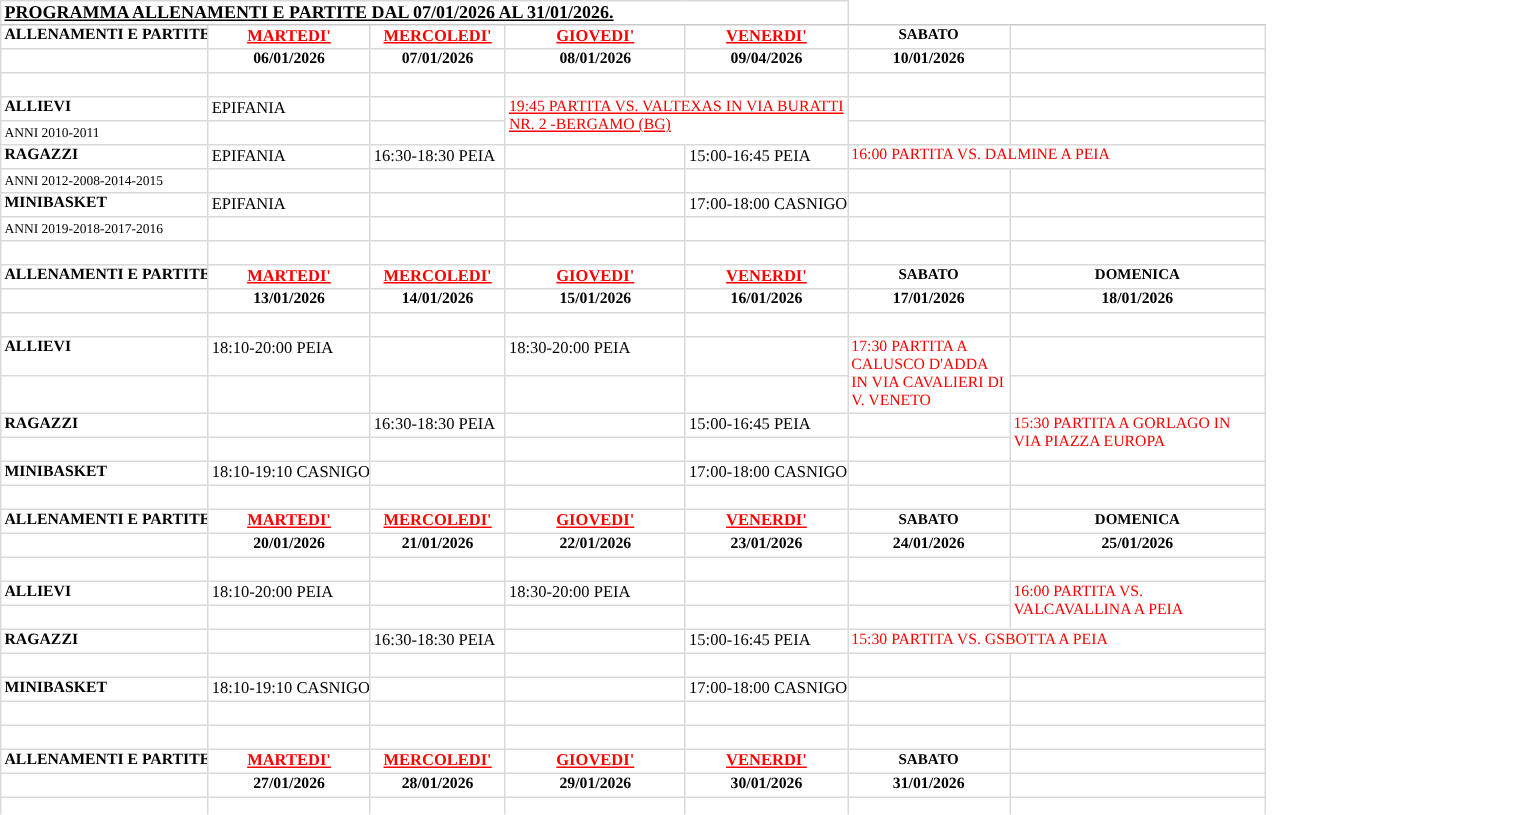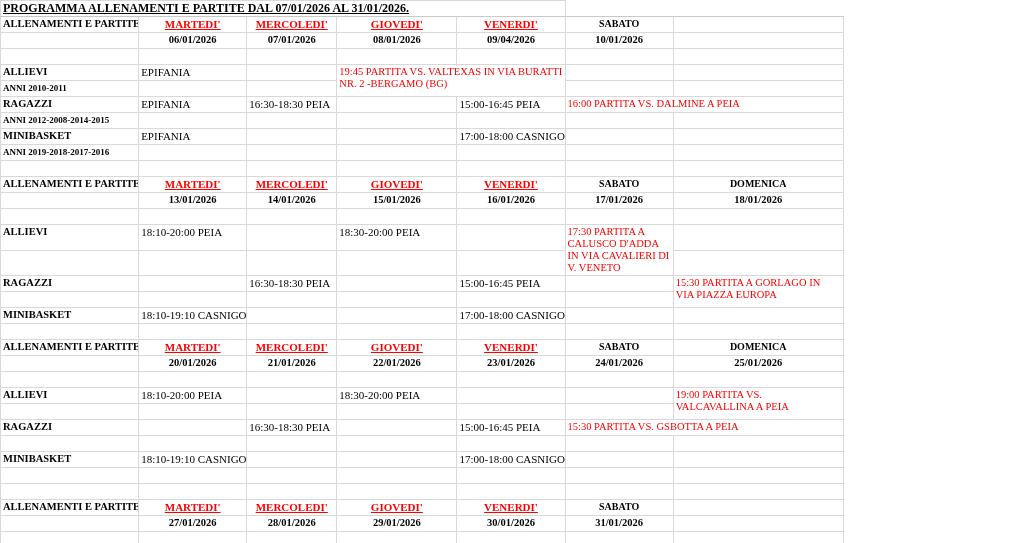"19:45 PARTITA VS. VALTEXAS IN" td.cell-red { text-decoration: none -> underline }
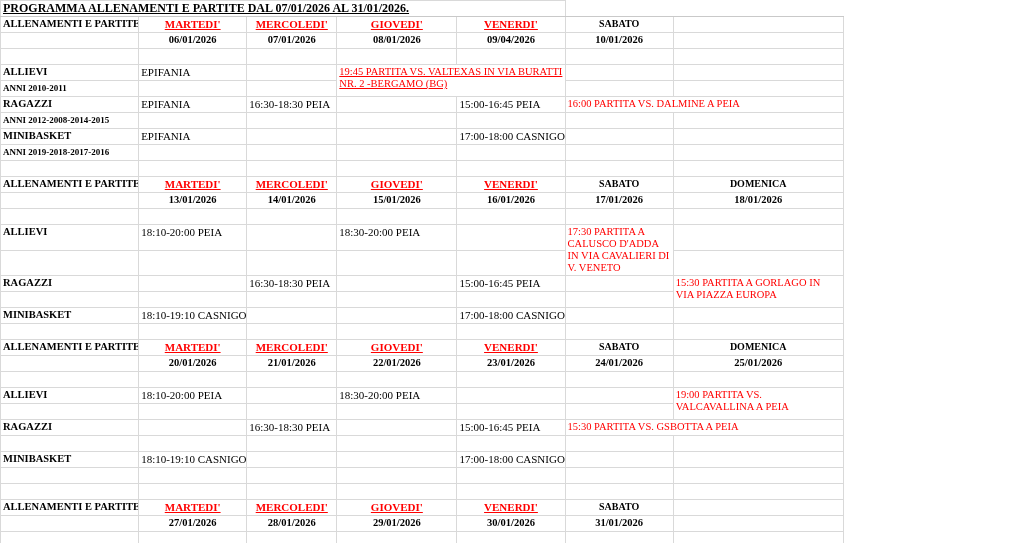"ANNI 2010-2011" .sub { font-weight: bold -> normal }
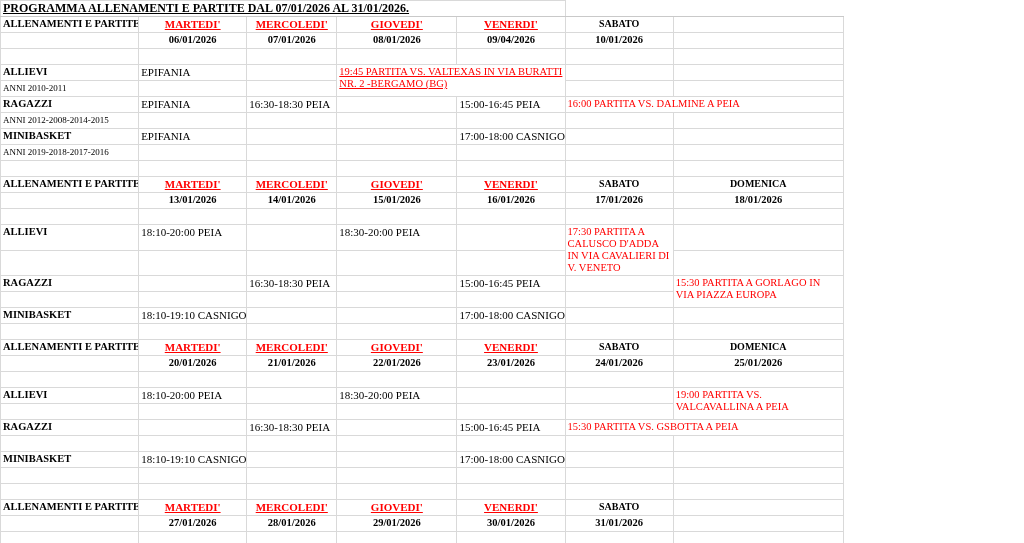"19:00 PARTITA VS. VALCAVALLINA A" td.cell-red { text: 19:00 -> 16:00 }
